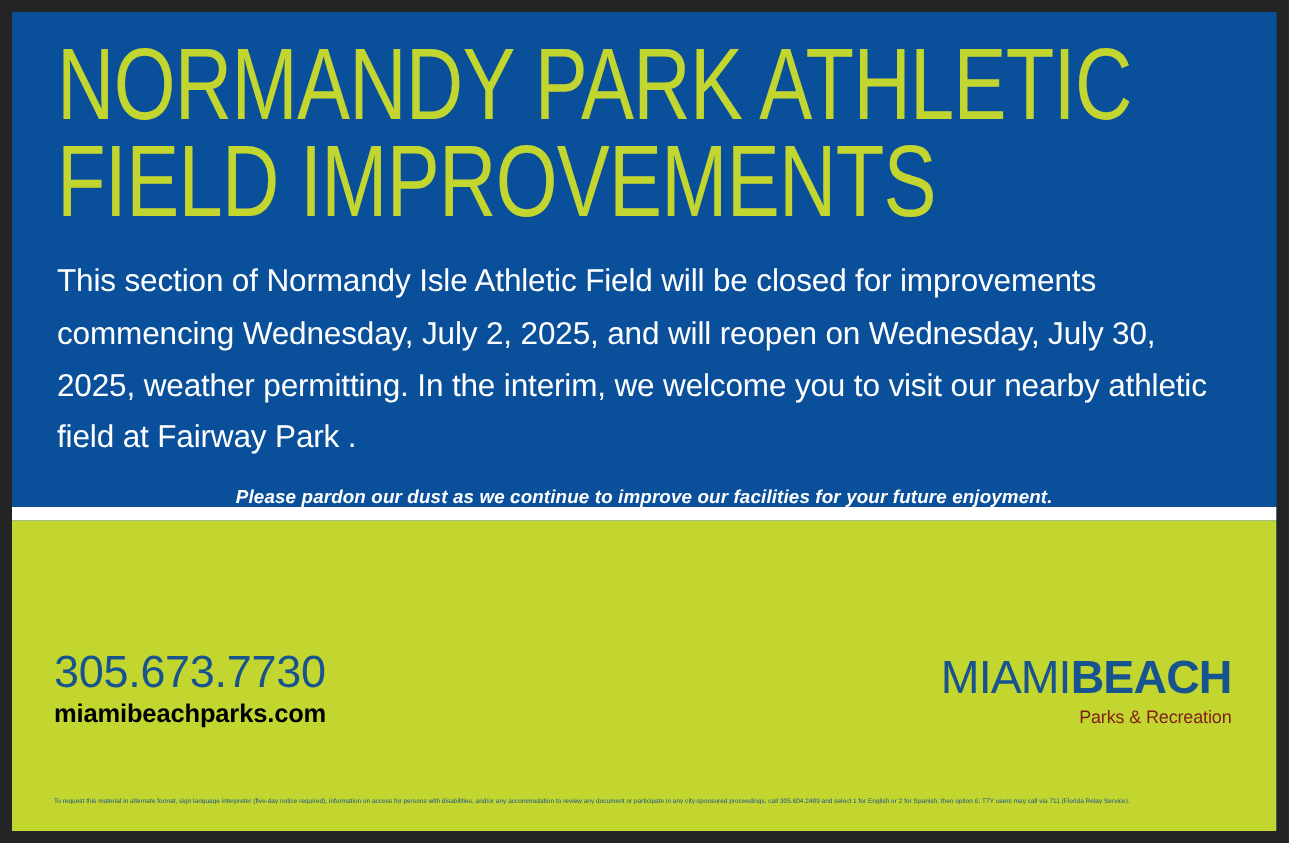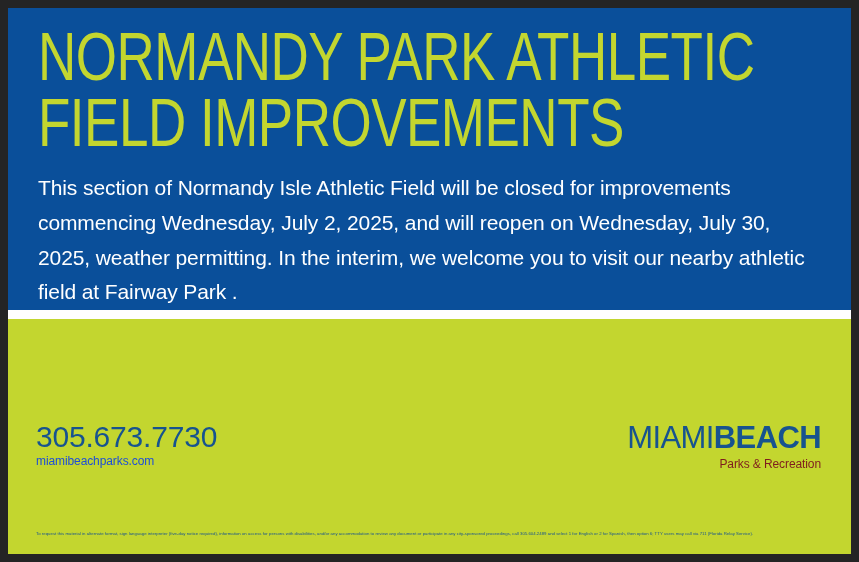"Please pardon our dust as" p.tagline { html: none -> <p>Please pardon our dust as we continue to improve our facilities for your future enjoyment.</p> }
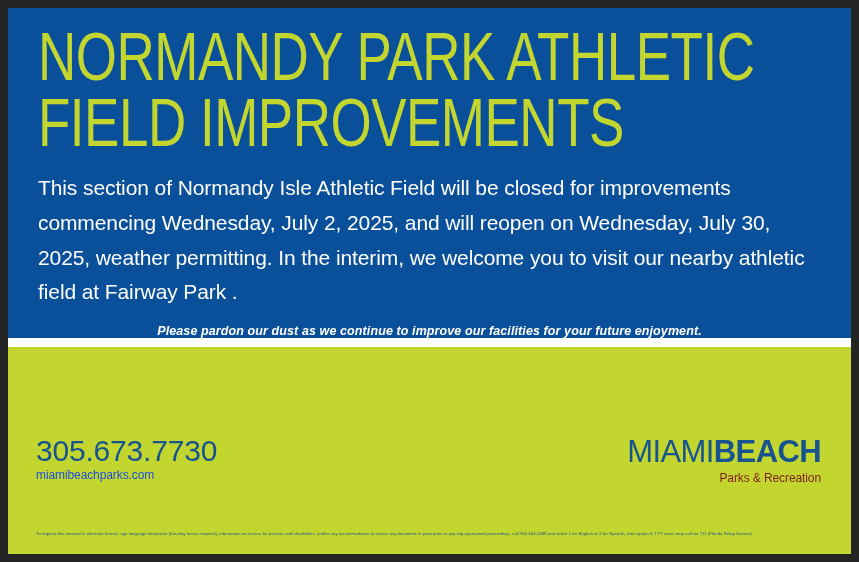"miamibeachparks.com" .website { color: #1d4ed8 -> #000000; font-size: 12px -> 17px; font-weight: 400 -> 700 }
